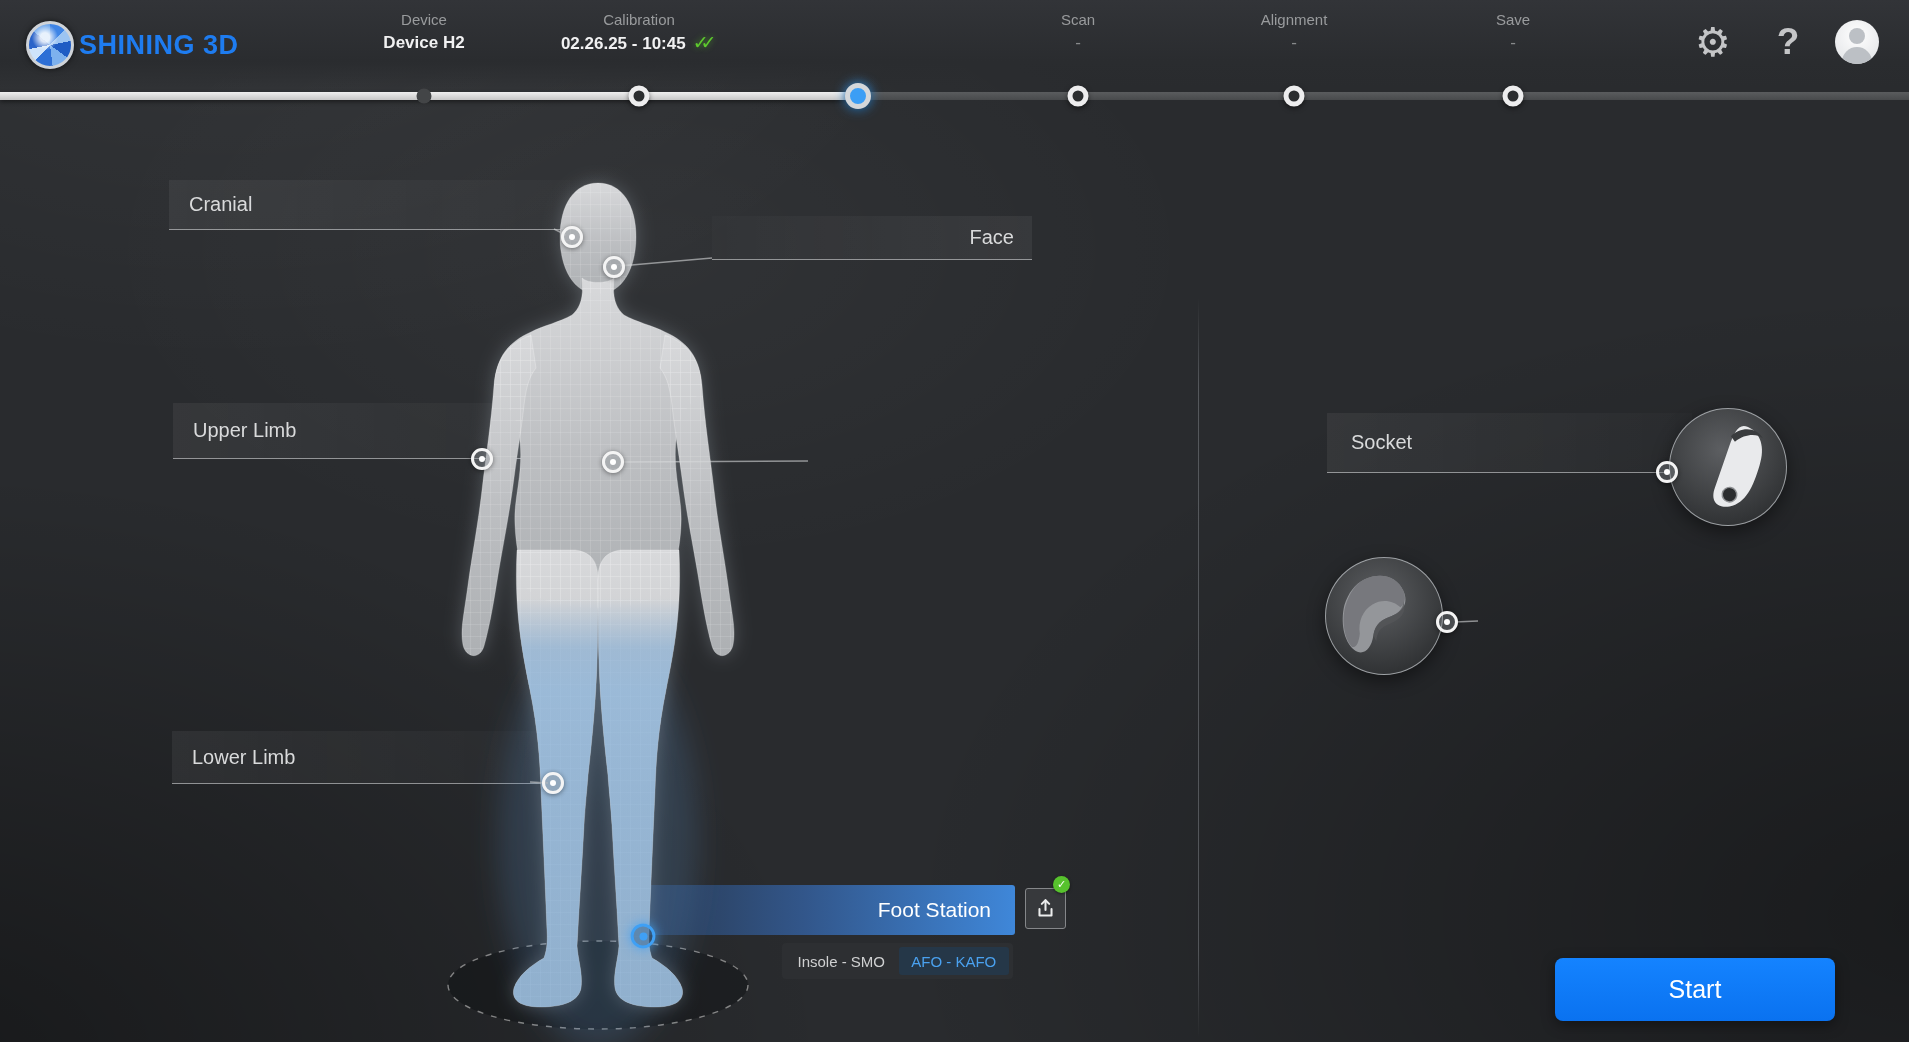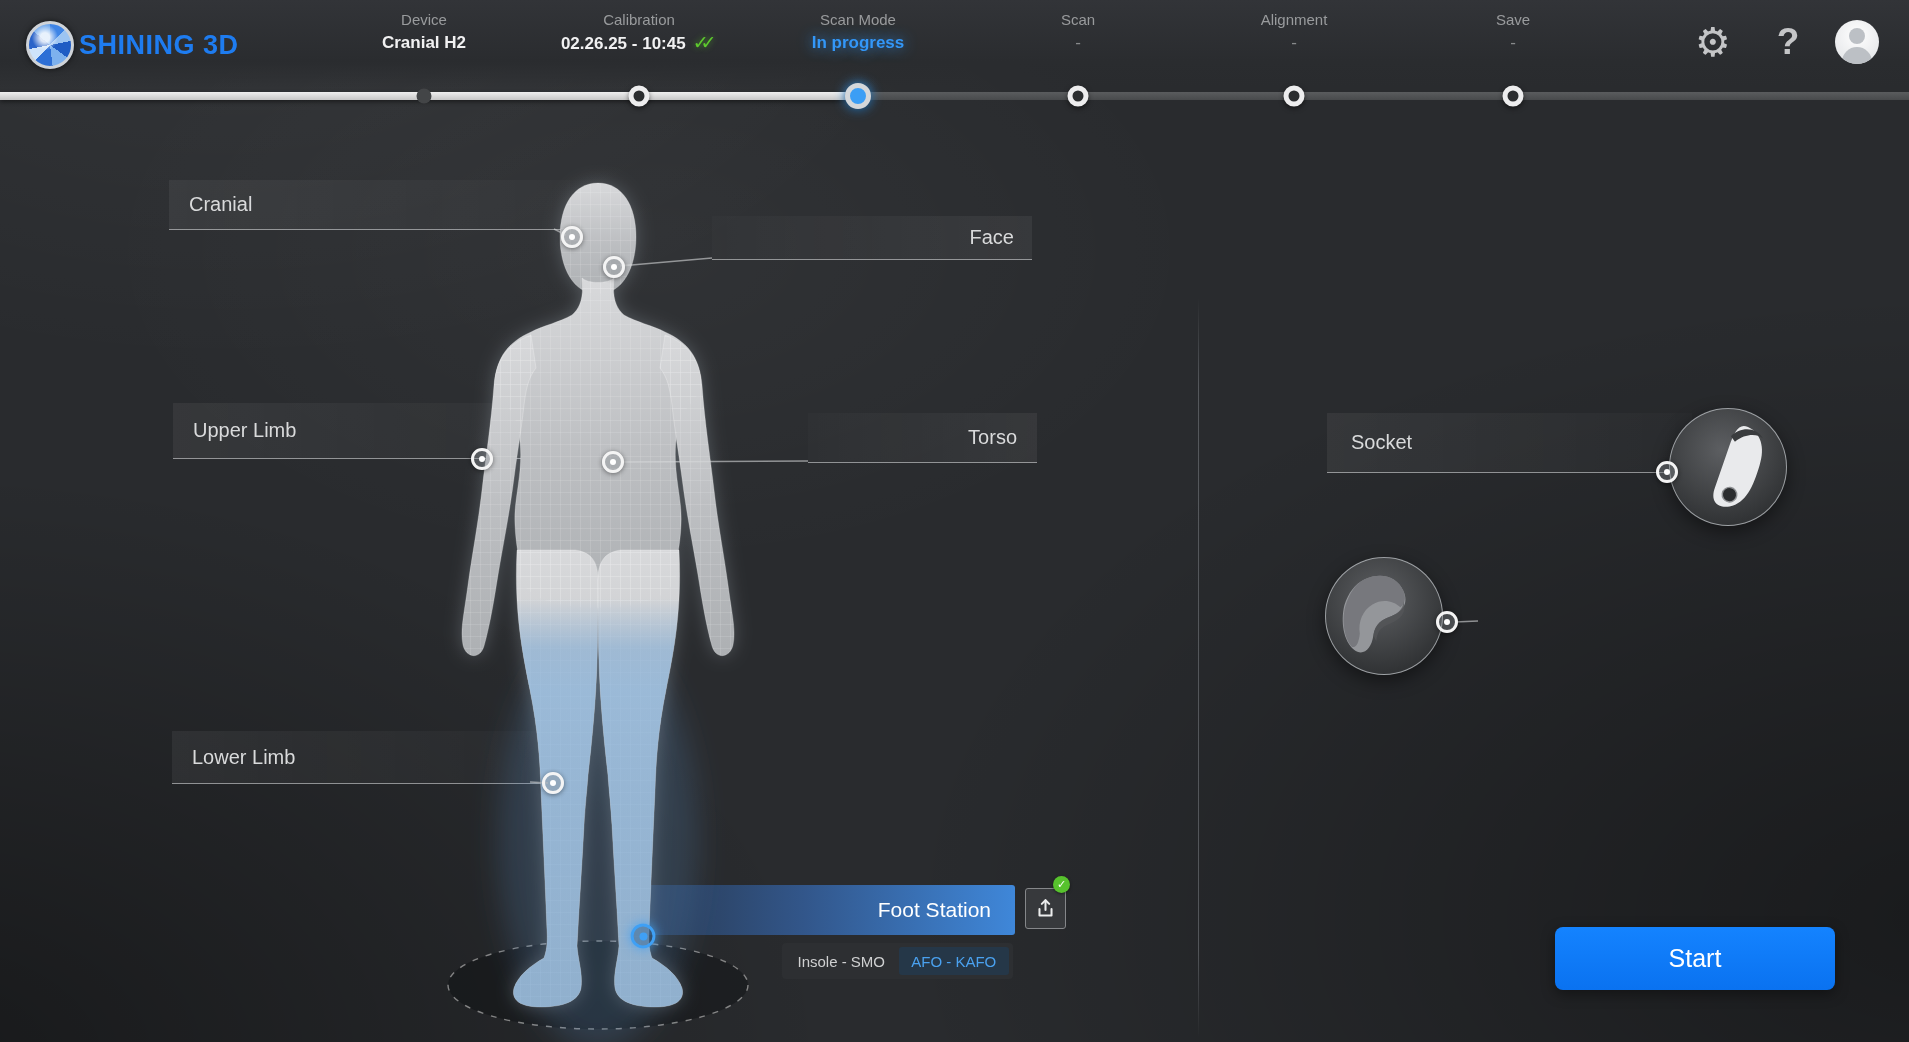"Scan Mode" div.step { html: <div> <div>Scan Mode</div> <div>In progress</div> </div> -> none }
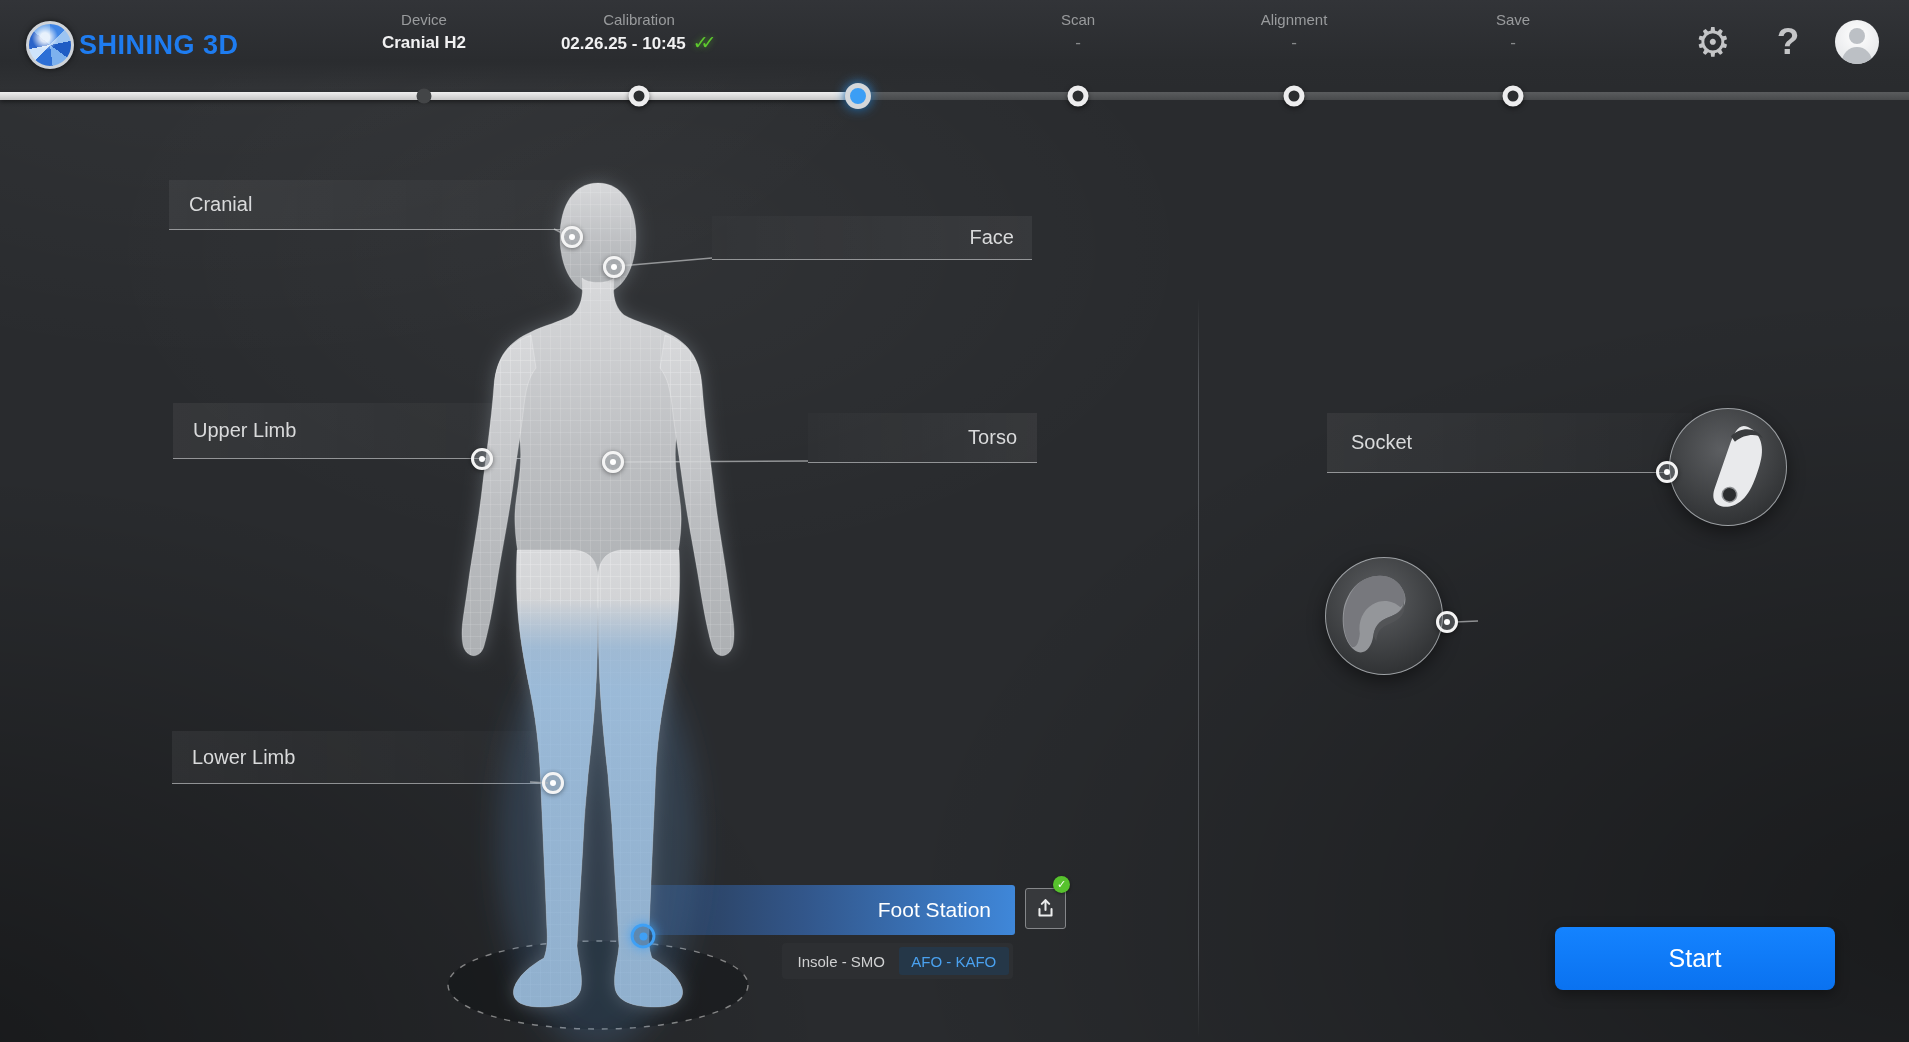"Cranial H2" div.val { text: Cranial -> Device }
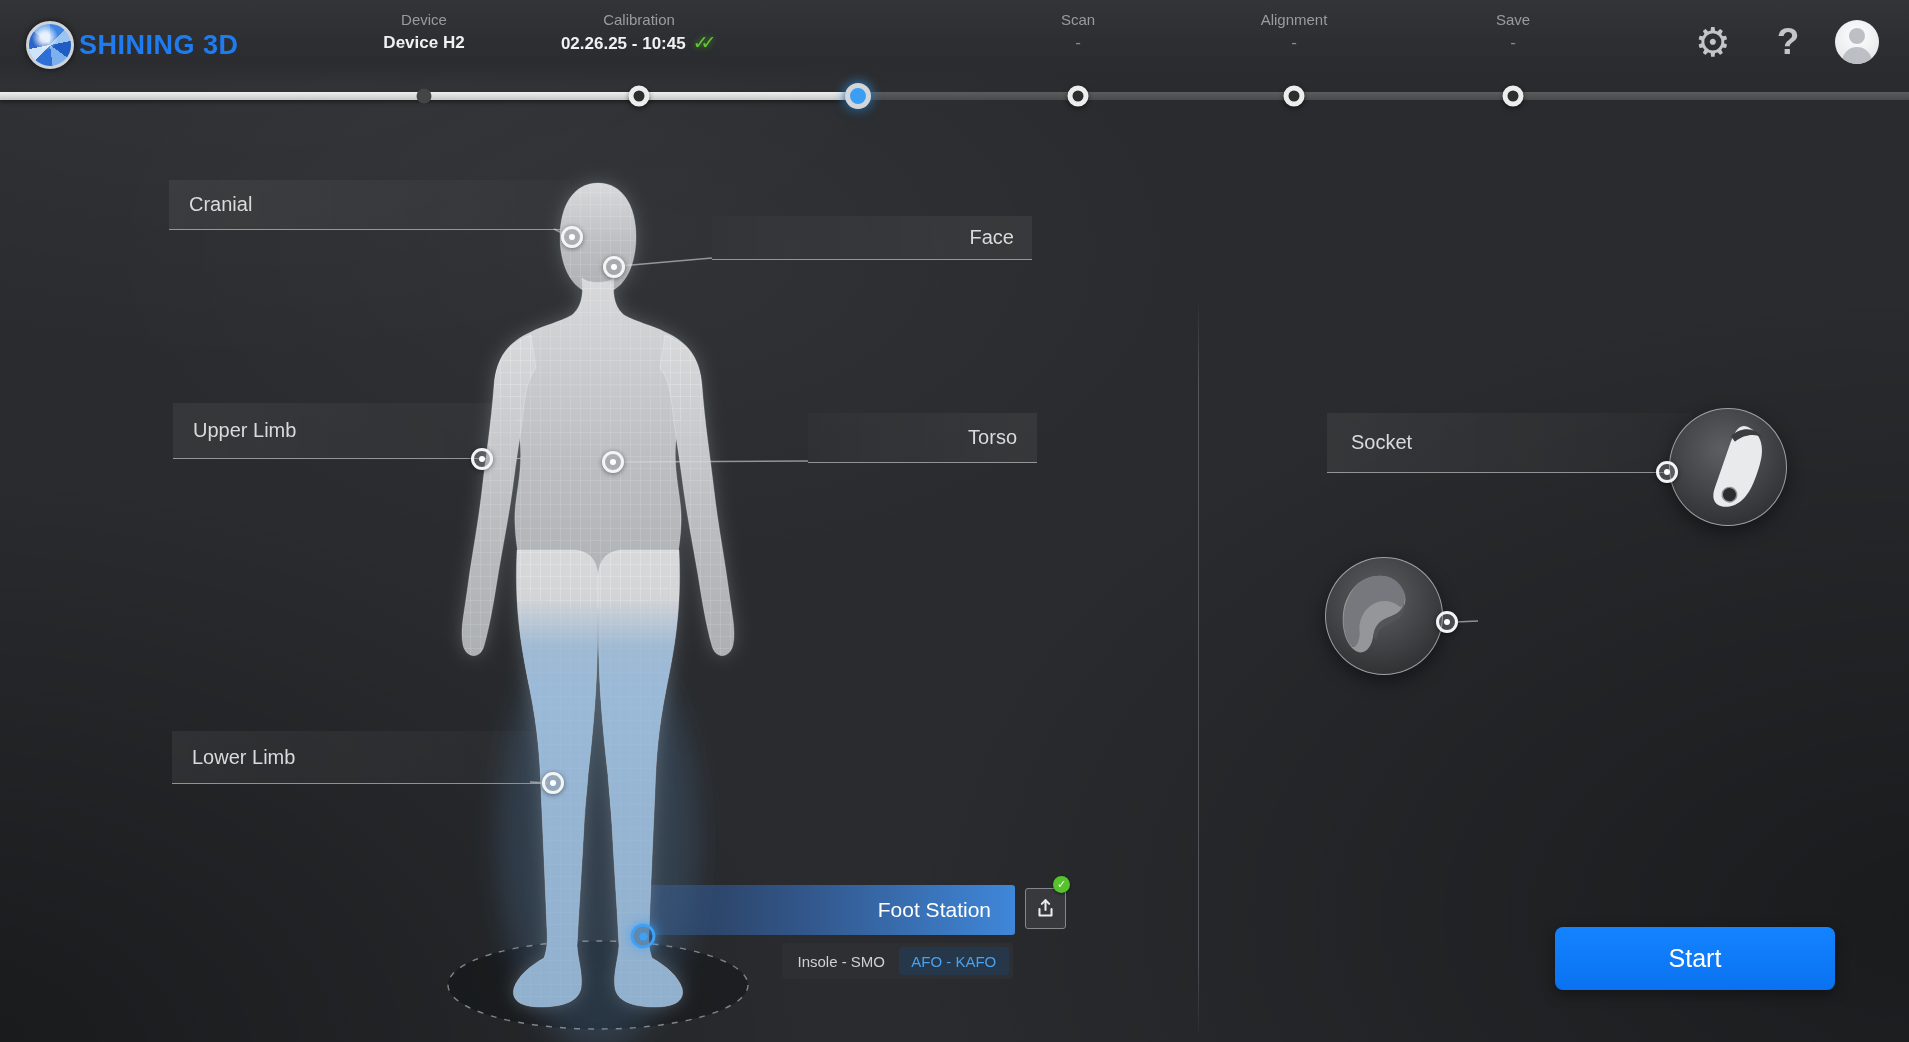"Torso" div.callout { html: <div> <span>Torso</span> </div> -> none }
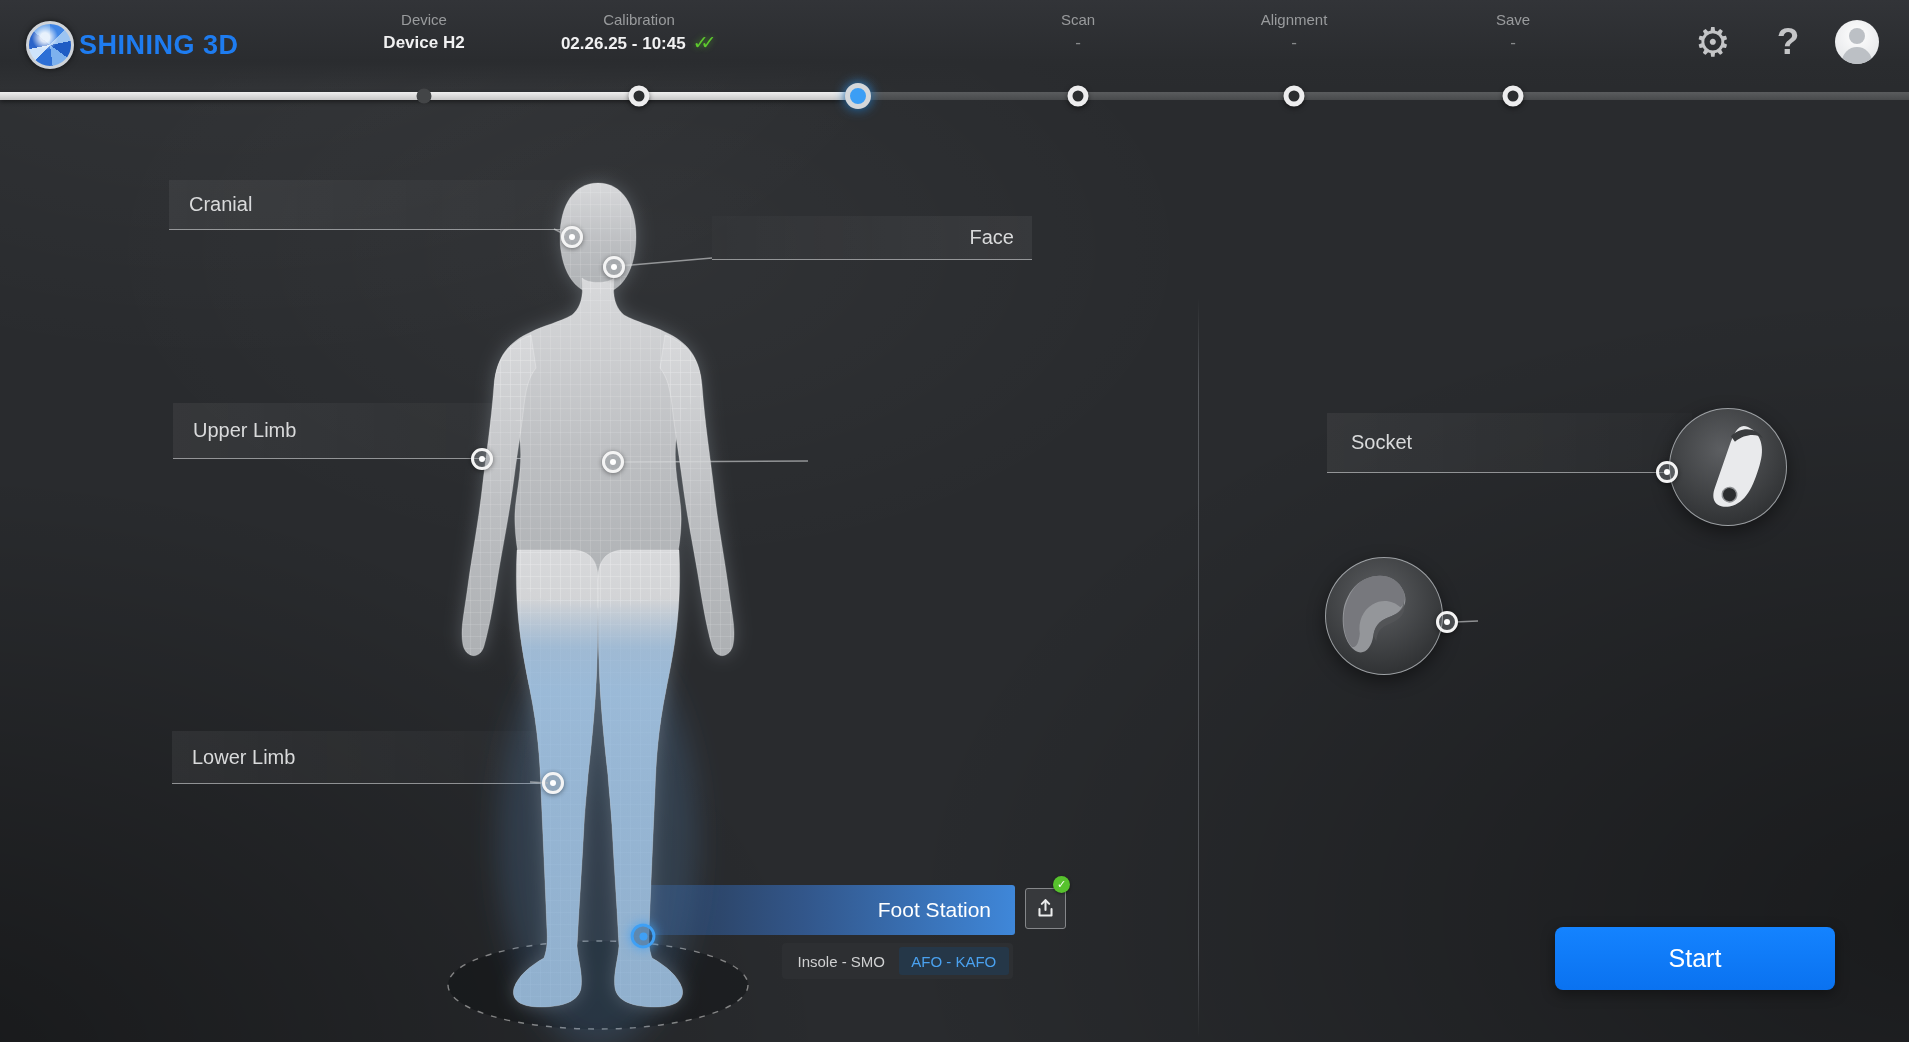"Start" .start-btn { top: 927px -> 958px }
